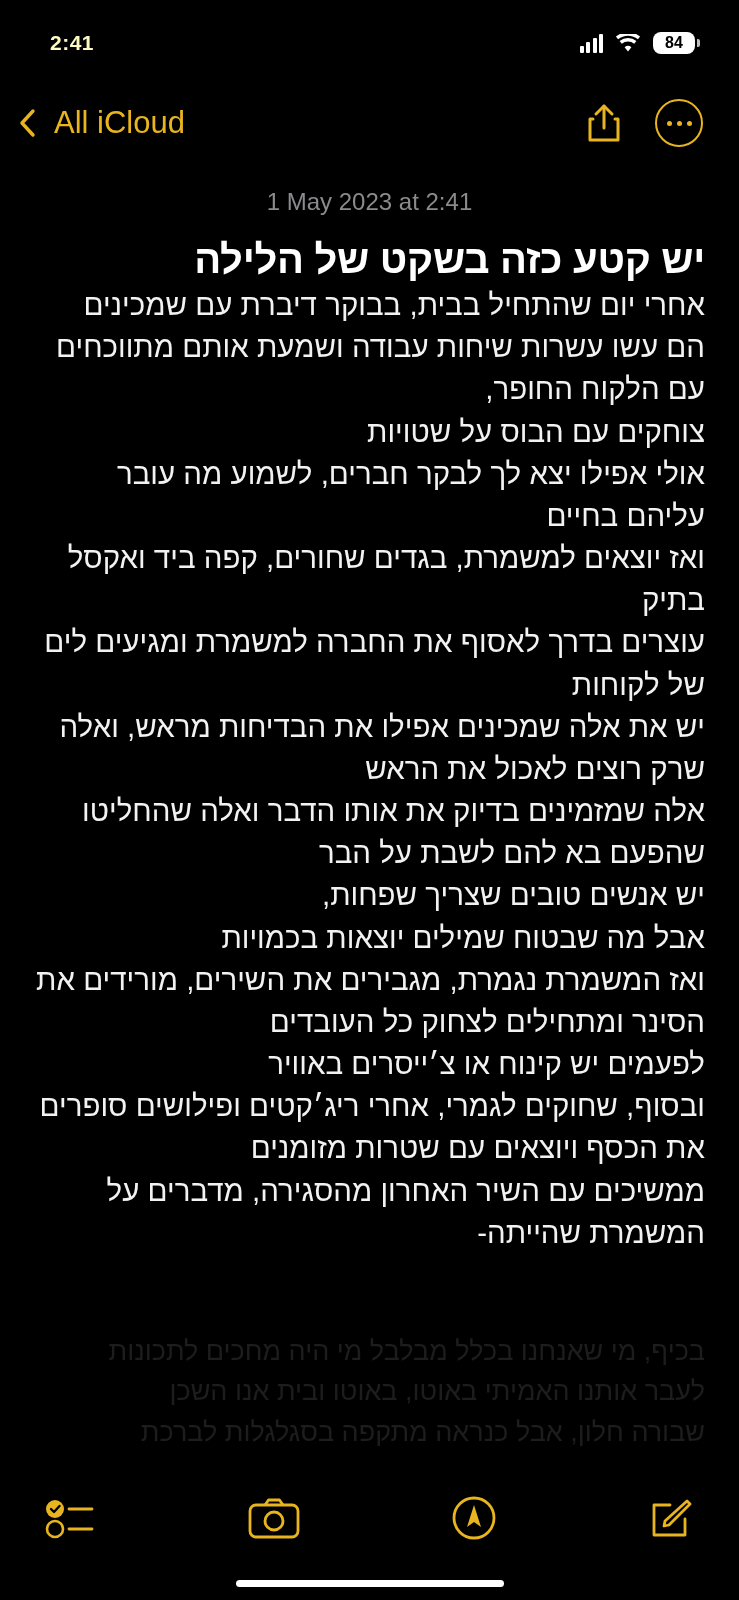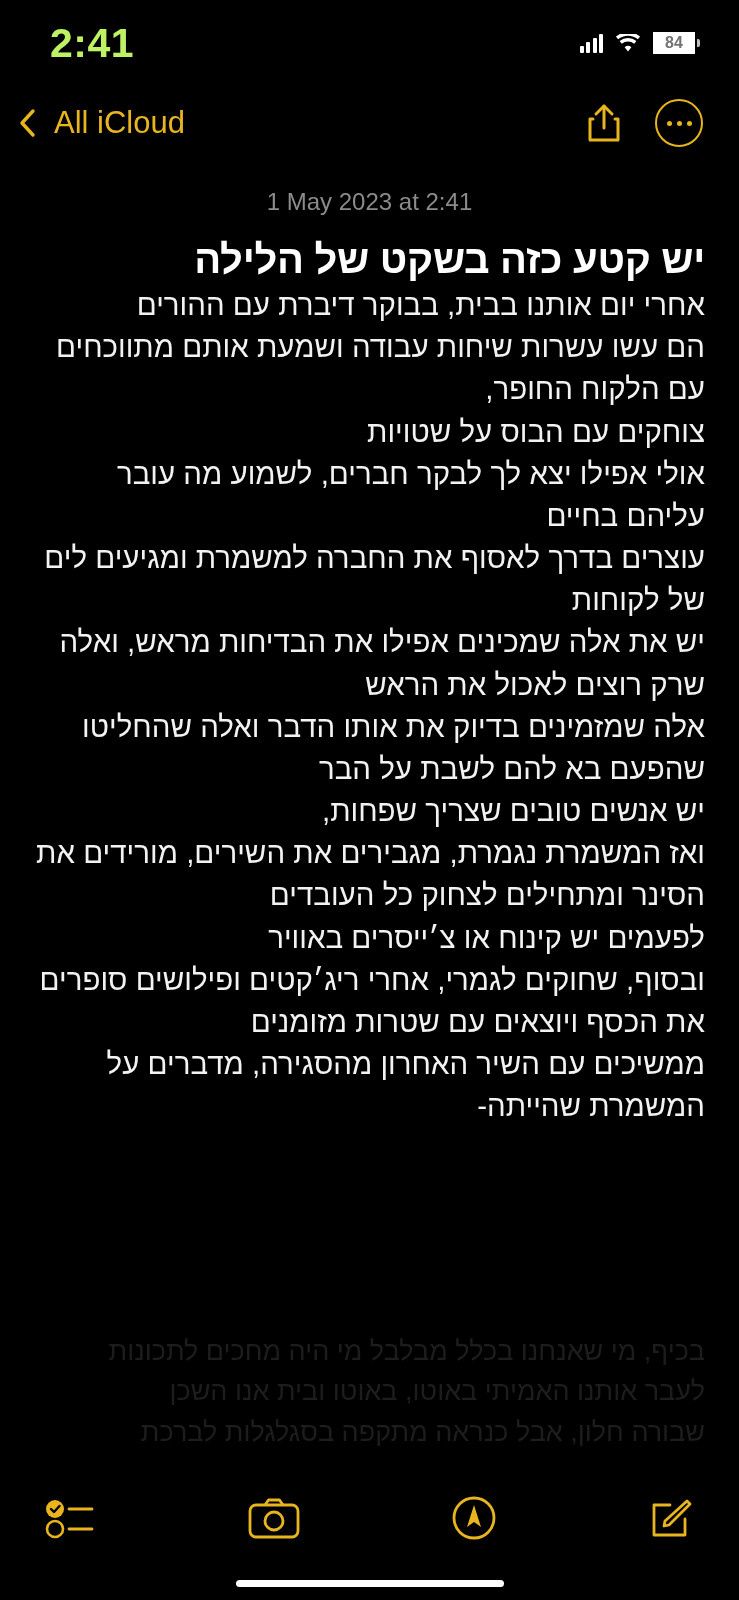"2:41" .status-time { color: #bef264 -> #fef9c3; font-size: 41px -> 21px }
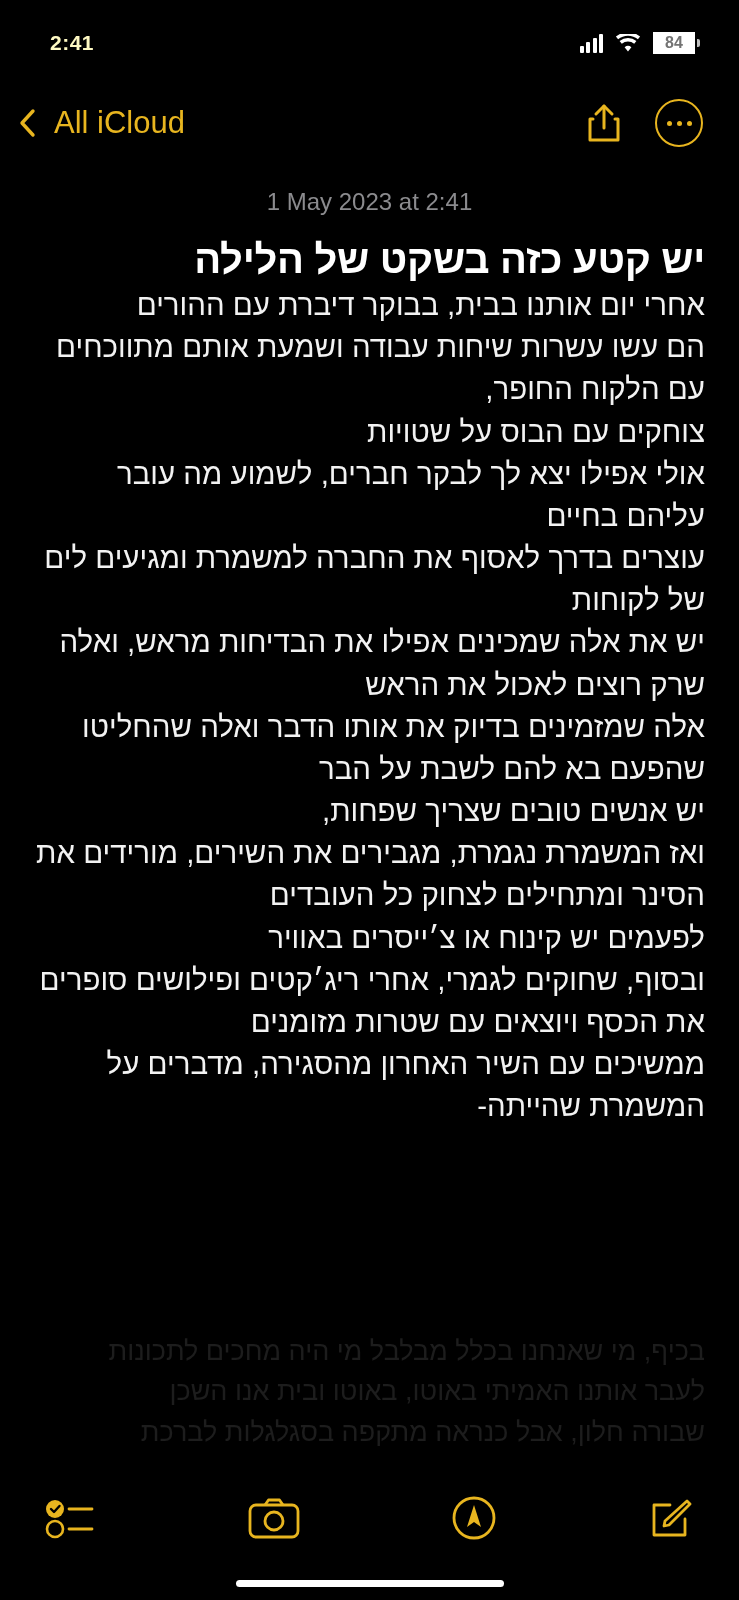"84" .battery { border-radius: 0 -> 8px; color: #737373 -> #000000 }
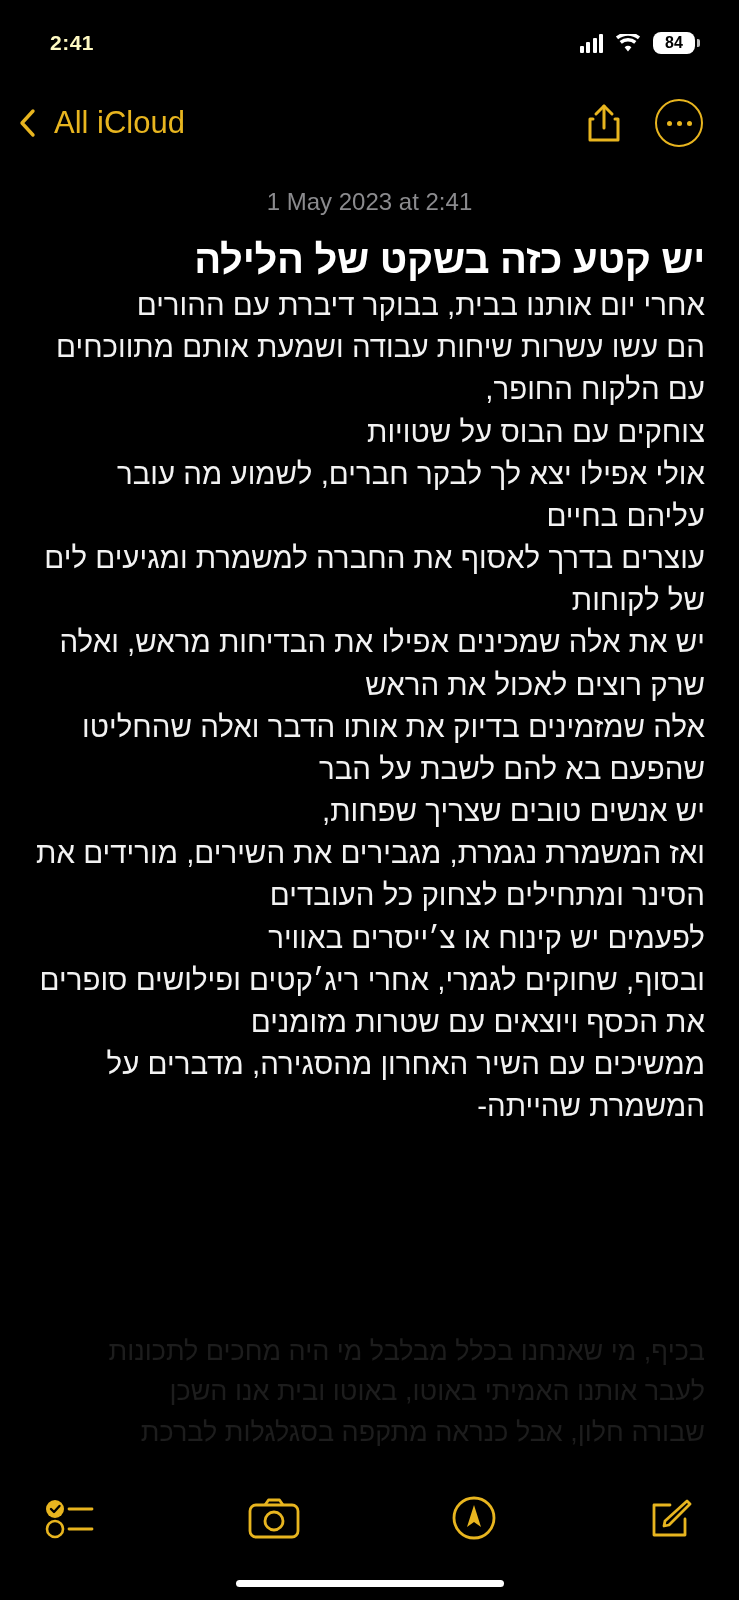"אחרי יום אותנו בבית, בבוקר" p { text: אותנו בבית, בבוקר דיברת עם ההורים -> שהתחיל בבית, בבוקר דיברת עם שמכינים }
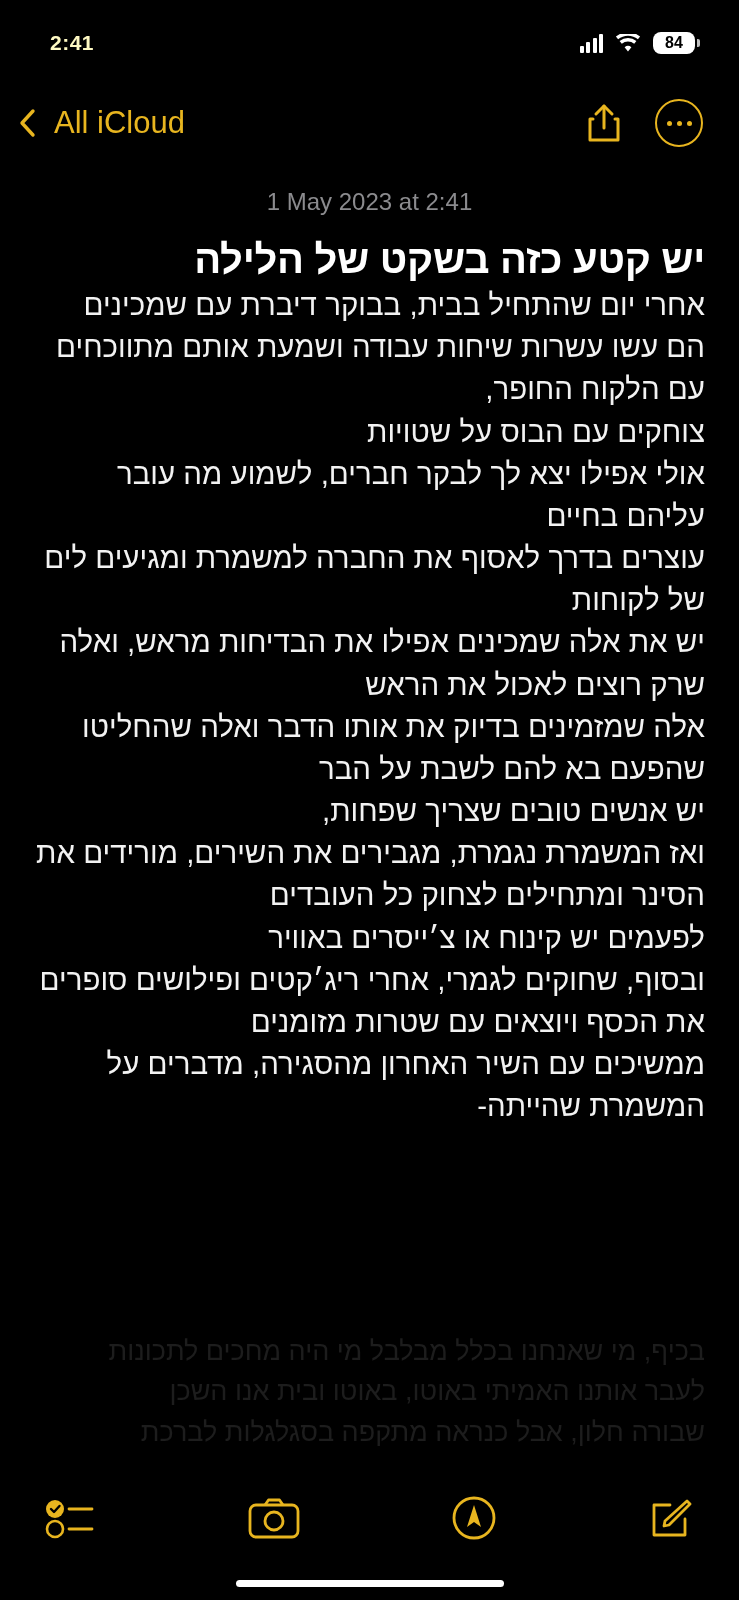"ואז יוצאים למשמרת, בגדים שחורים," p { html: none -> <p>ואז יוצאים למשמרת, בגדים שחורים, קפה ביד ואקסל בתיק</p> }
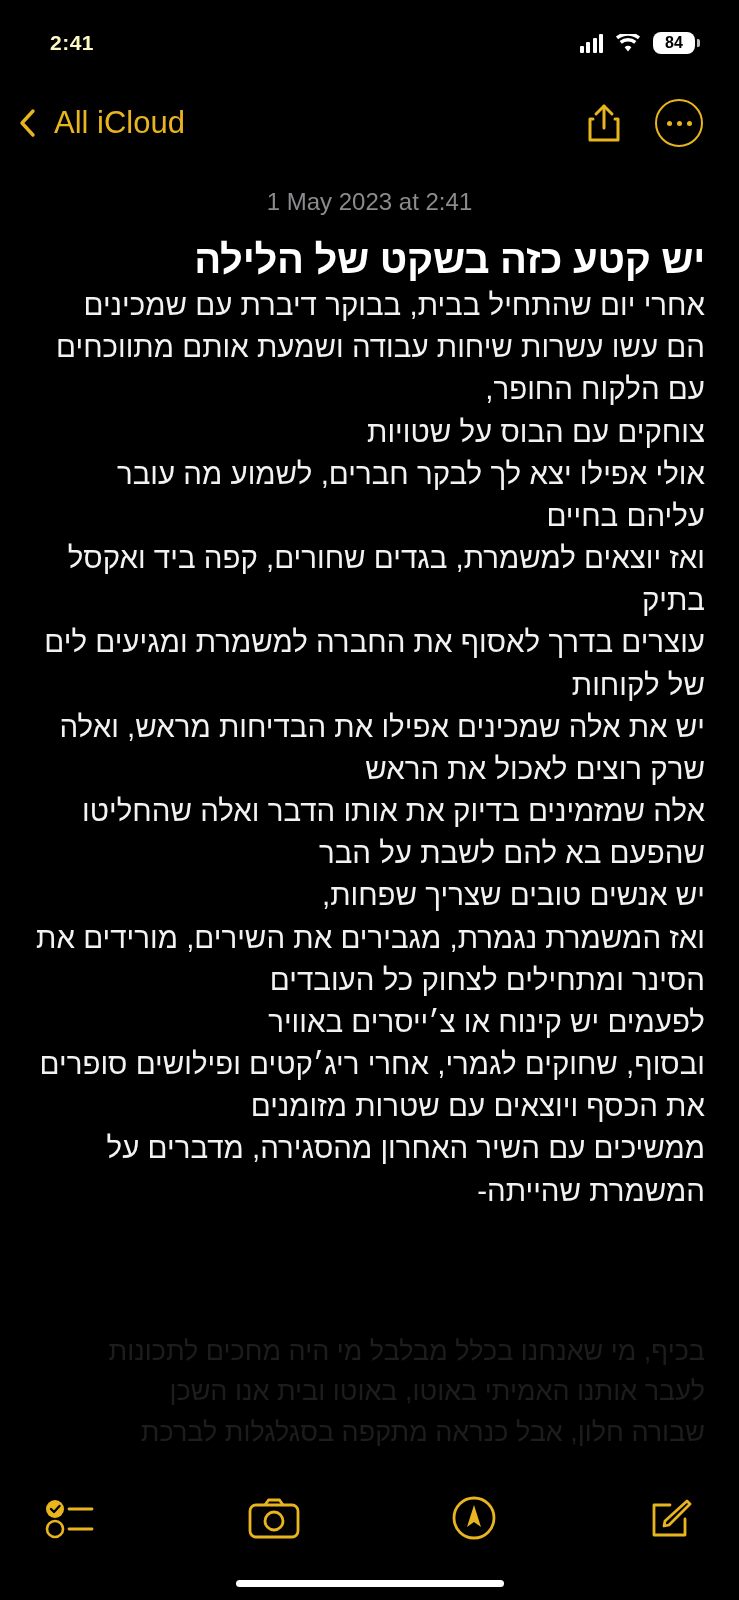"אבל מה שבטוח שמילים יוצאות" p { html: none -> <p>אבל מה שבטוח שמילים יוצאות בכמויות</p> }
